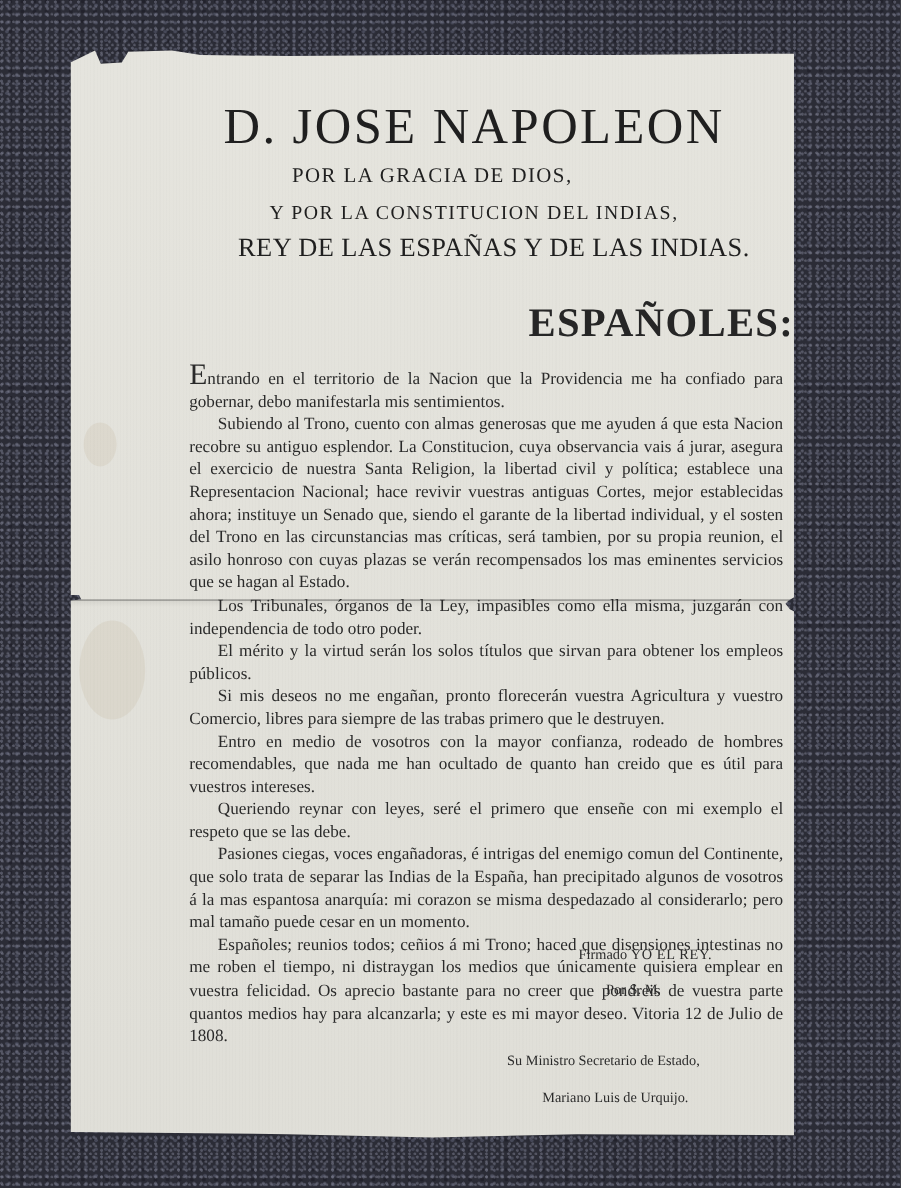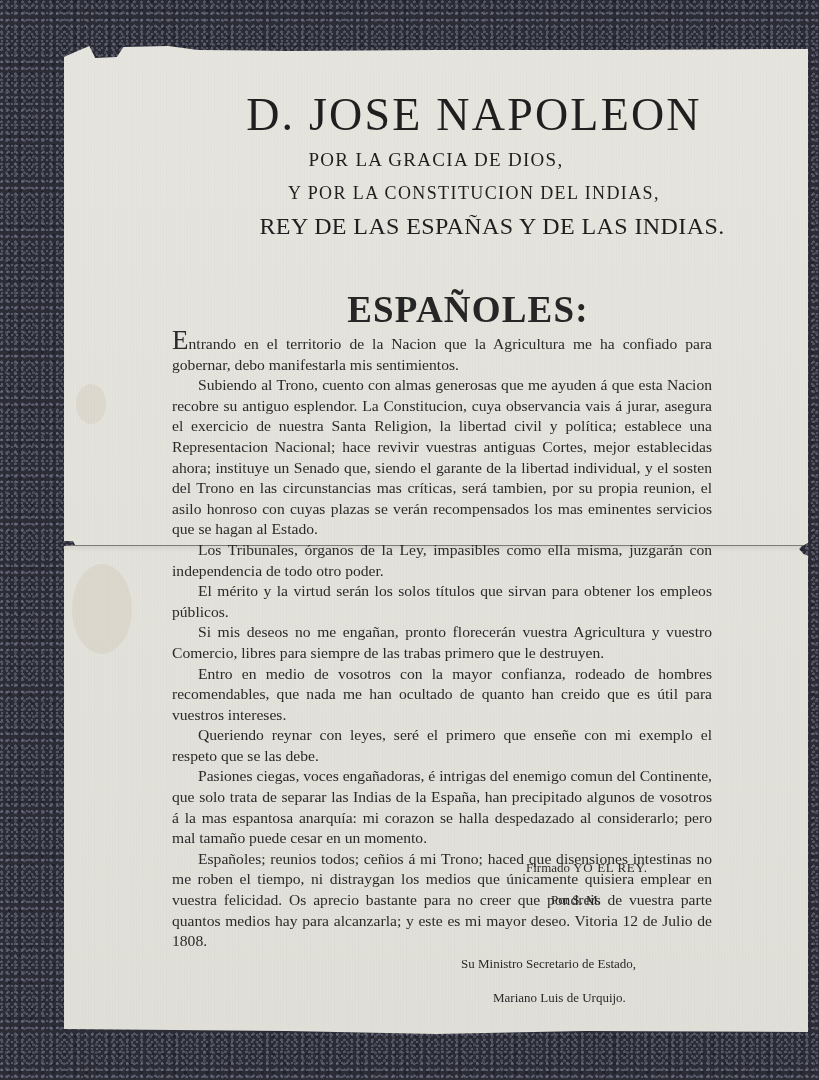"D. JOSE NAPOLEON" .paper { width: 744px -> 658px }
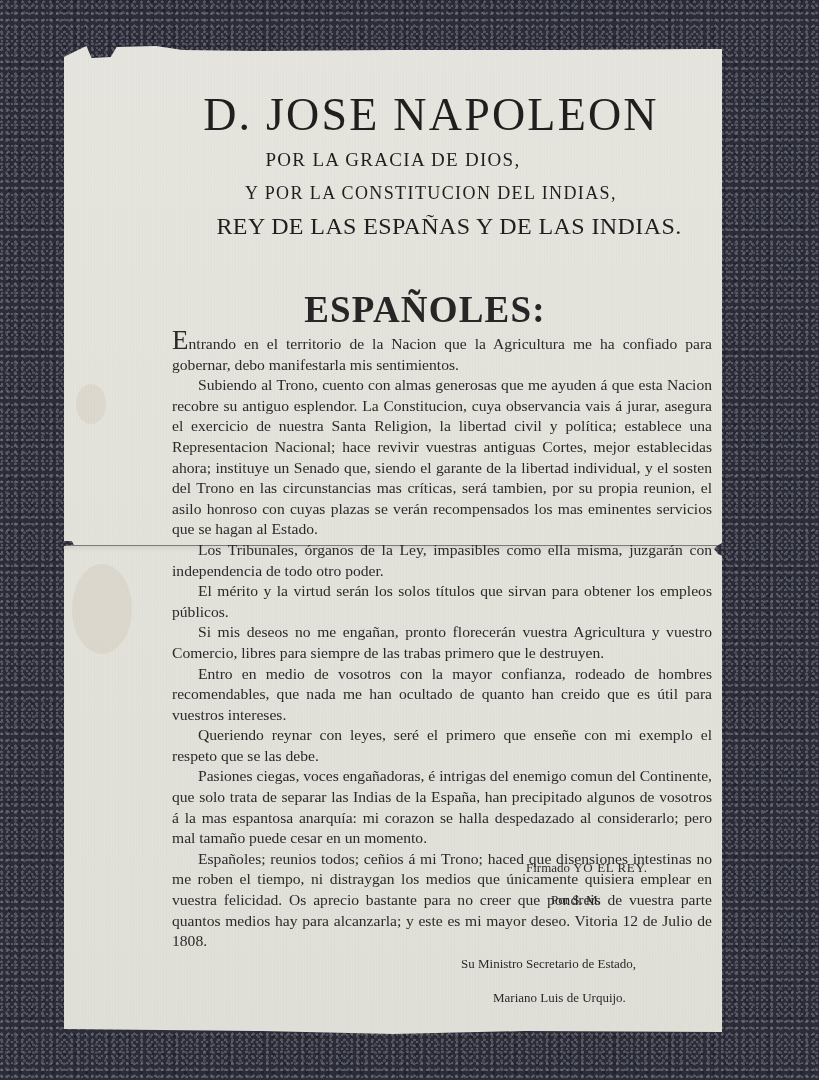"ESPAÑOLES:" .heading { margin-top: 16px -> none; text-align: center -> right }
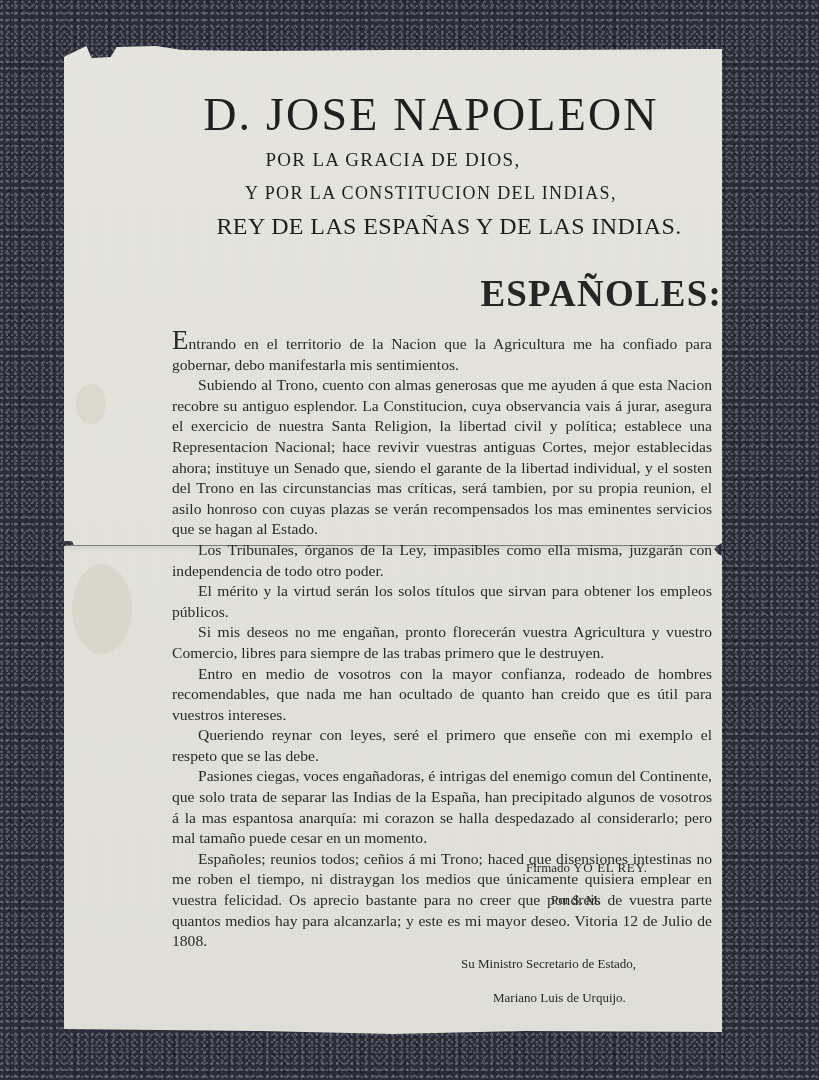"ntrando en el territorio de" span { text: Agricultura -> Providencia }
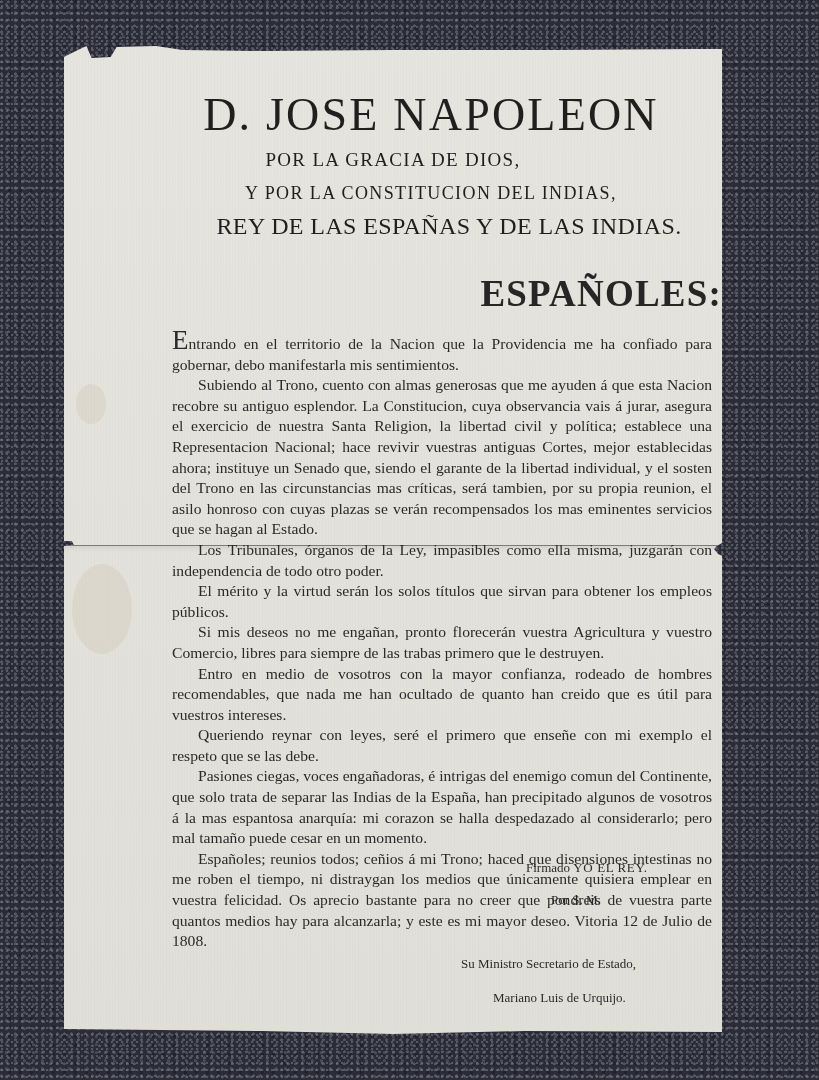"Pasiones ciegas, voces engañadoras, é" p { text: halla -> misma }
